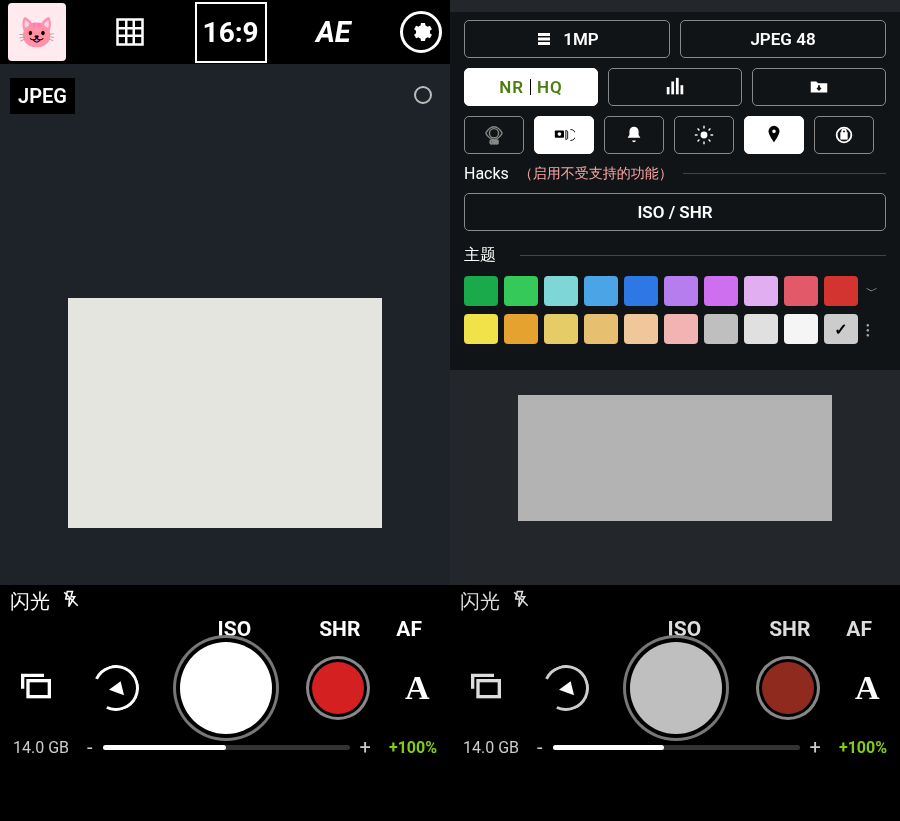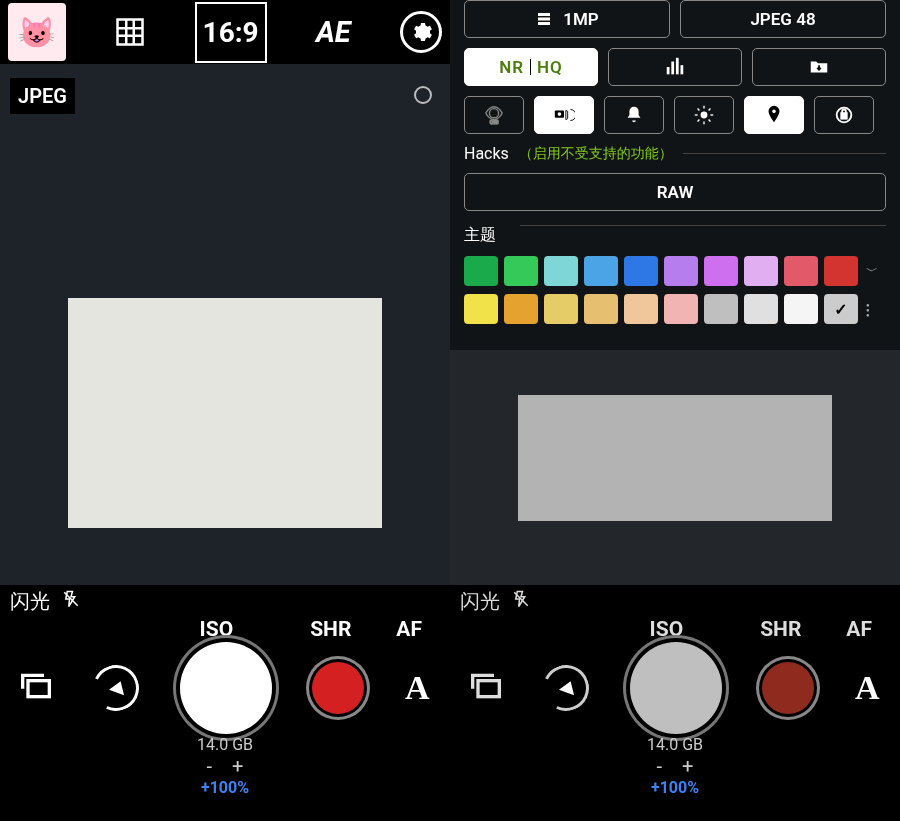"1MP" .settings { padding: 0 14px 18px -> 8px 14px 18px; top: 0 -> 12px }
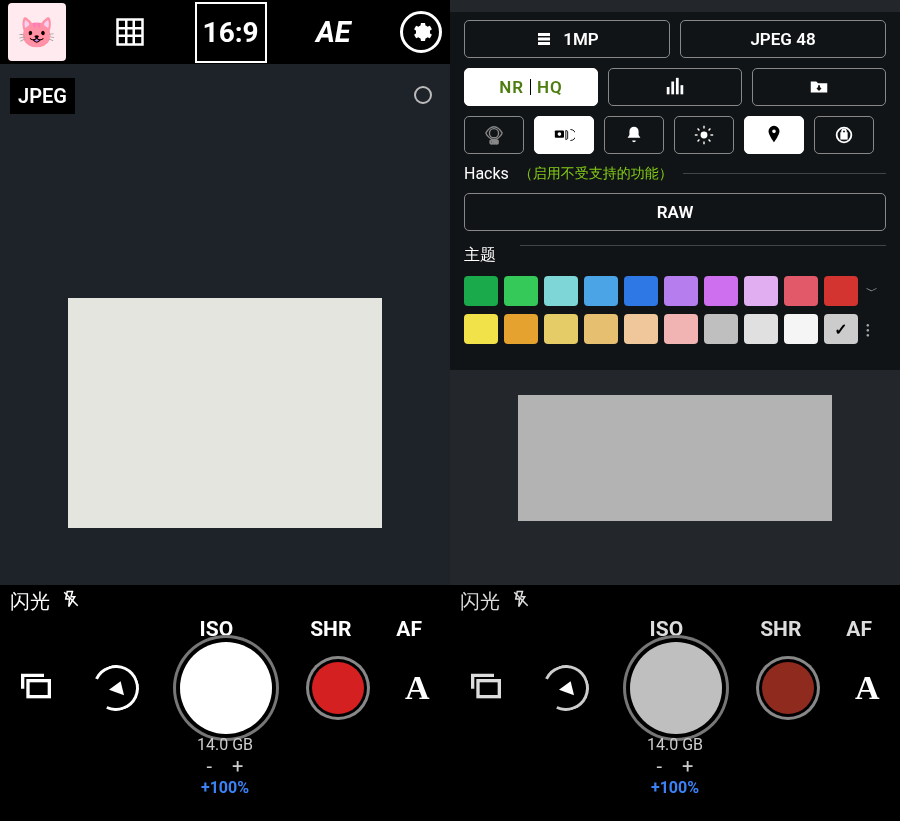"（启用不受支持的功能）" .hacks-hdr .sub { color: #84cc16 -> #fca5a5 }
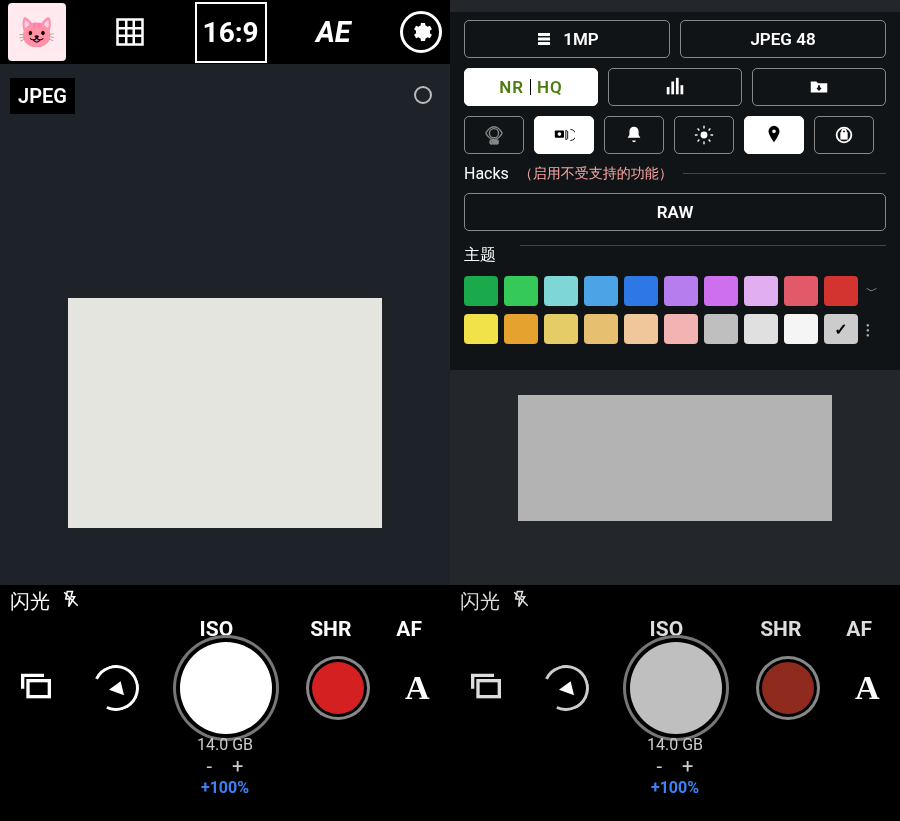"ISO / SHR" div.opt { html: none -> <div>ISO / SHR</div> }
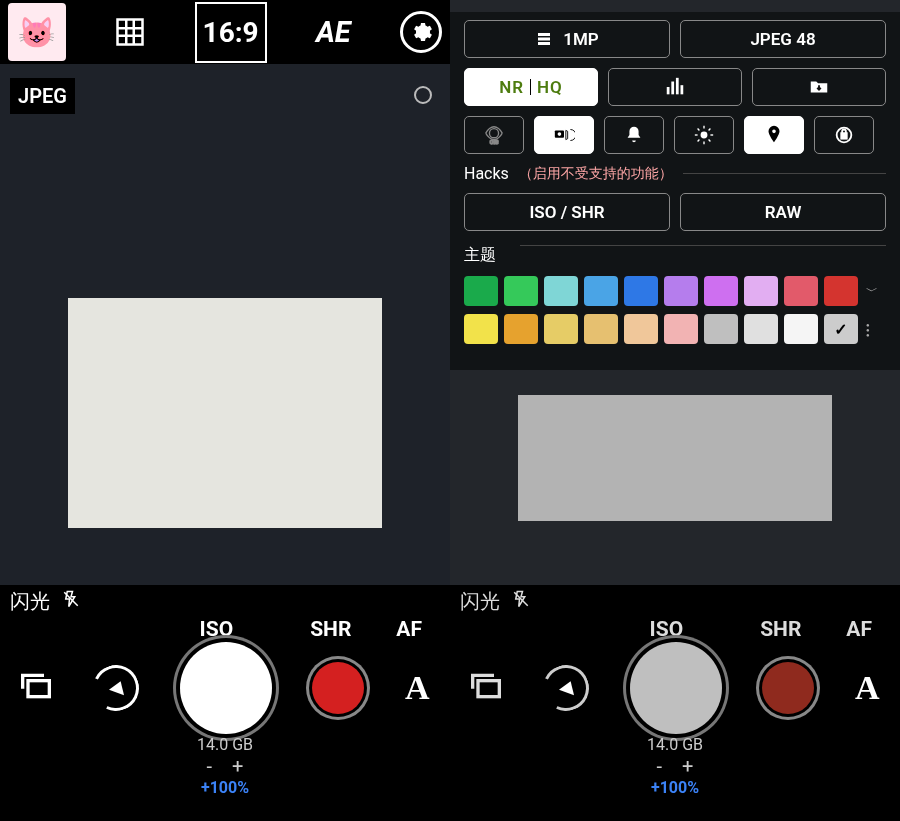"RAW" div.opt { html: <div>RAW</div> -> none }
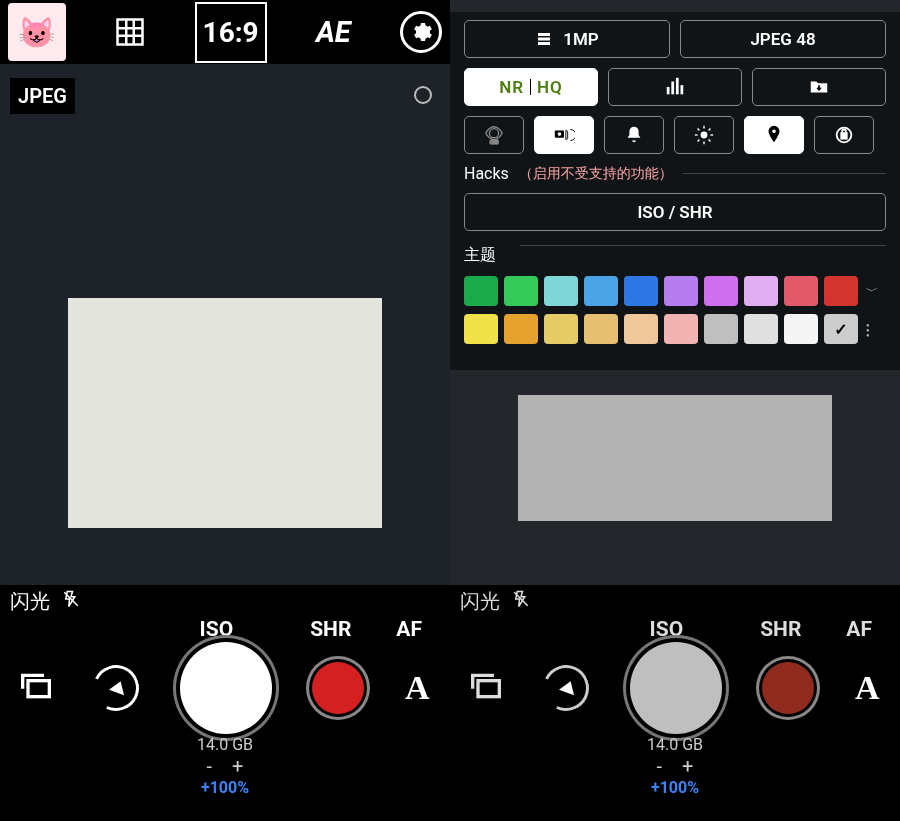"主题" .theme-hdr { align-items: flex-start -> center }
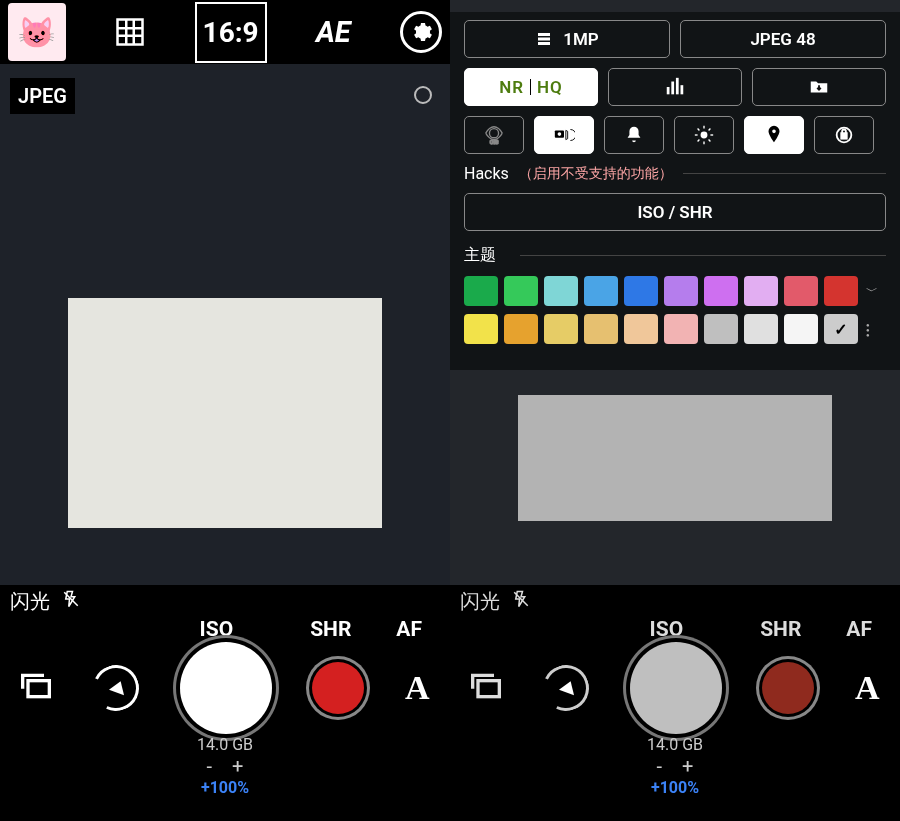"ISO" .iso-row { gap: 45px -> 36px }
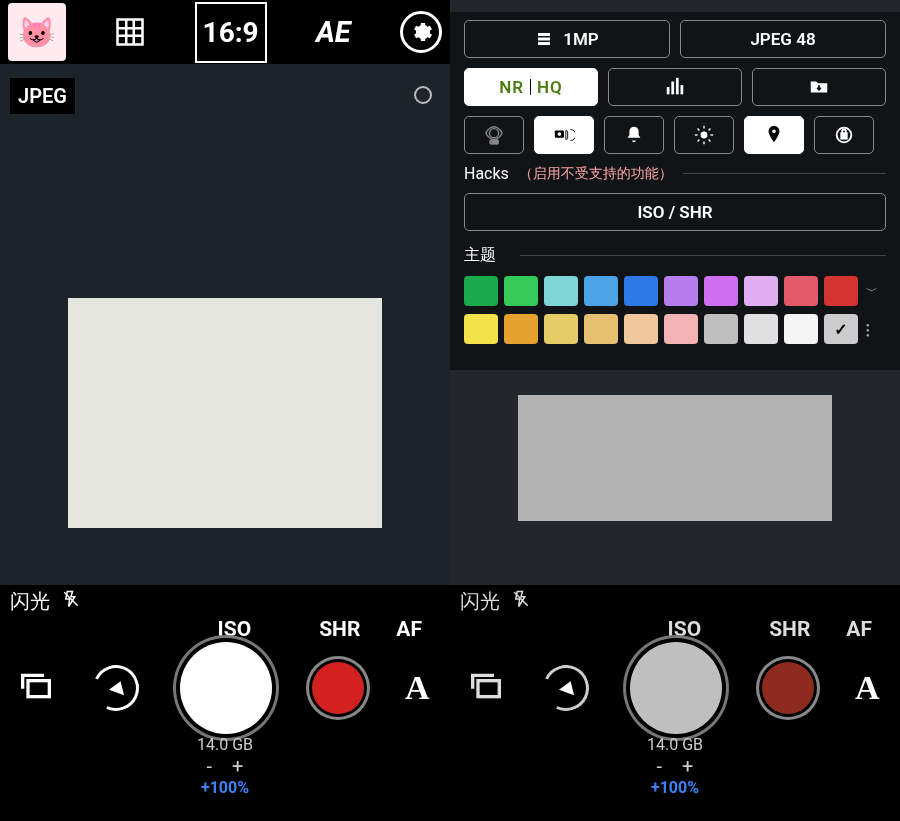"14.0 GB" .status-row { flex-direction: column -> none; padding: 0 28px 6px -> 0 13px 6px }
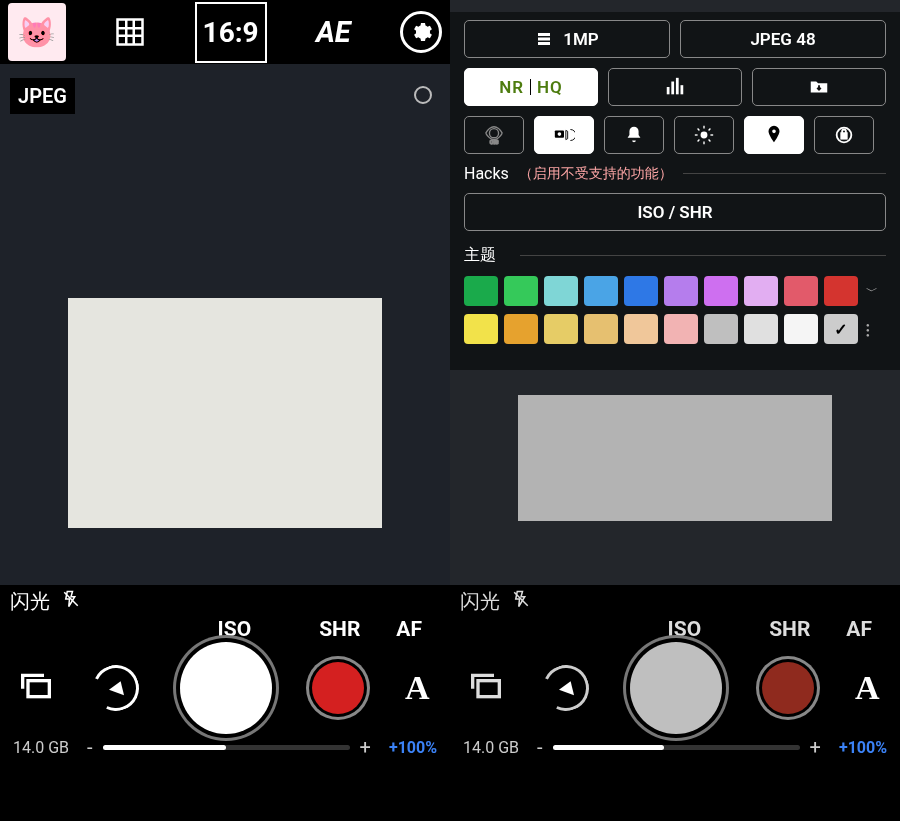"+100%" .zoom { color: #3b82f6 -> #84cc16 }
